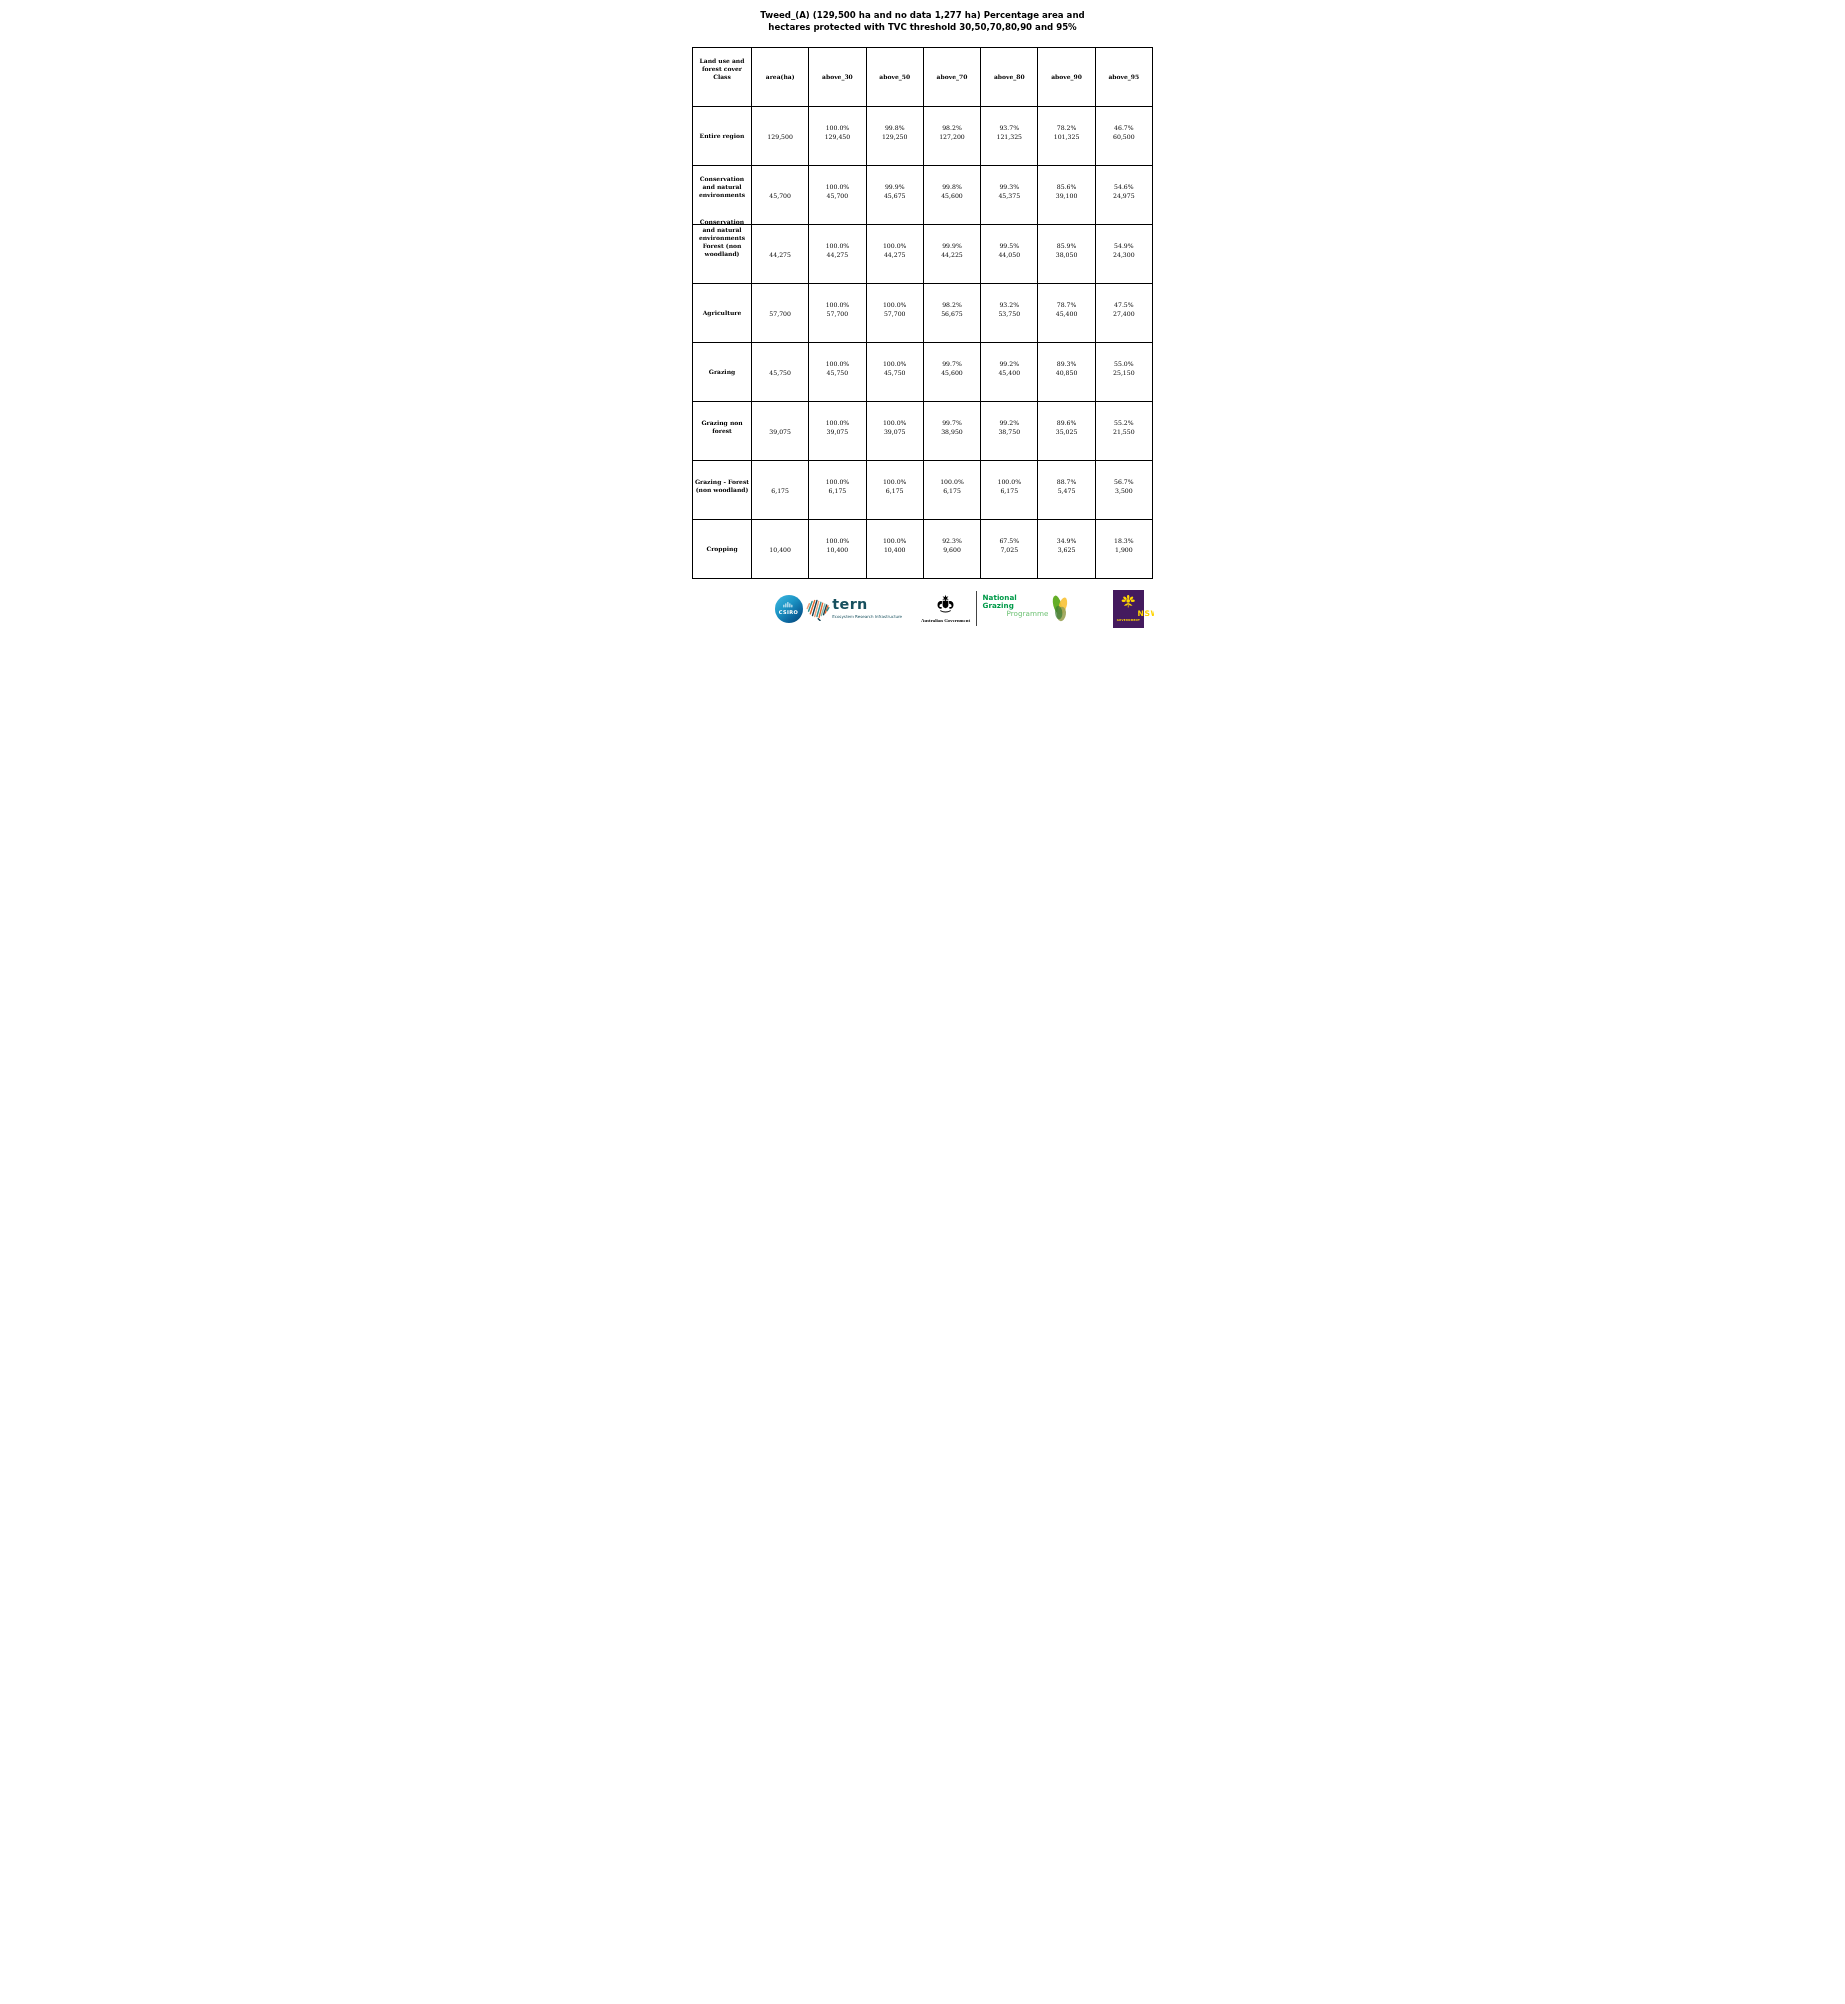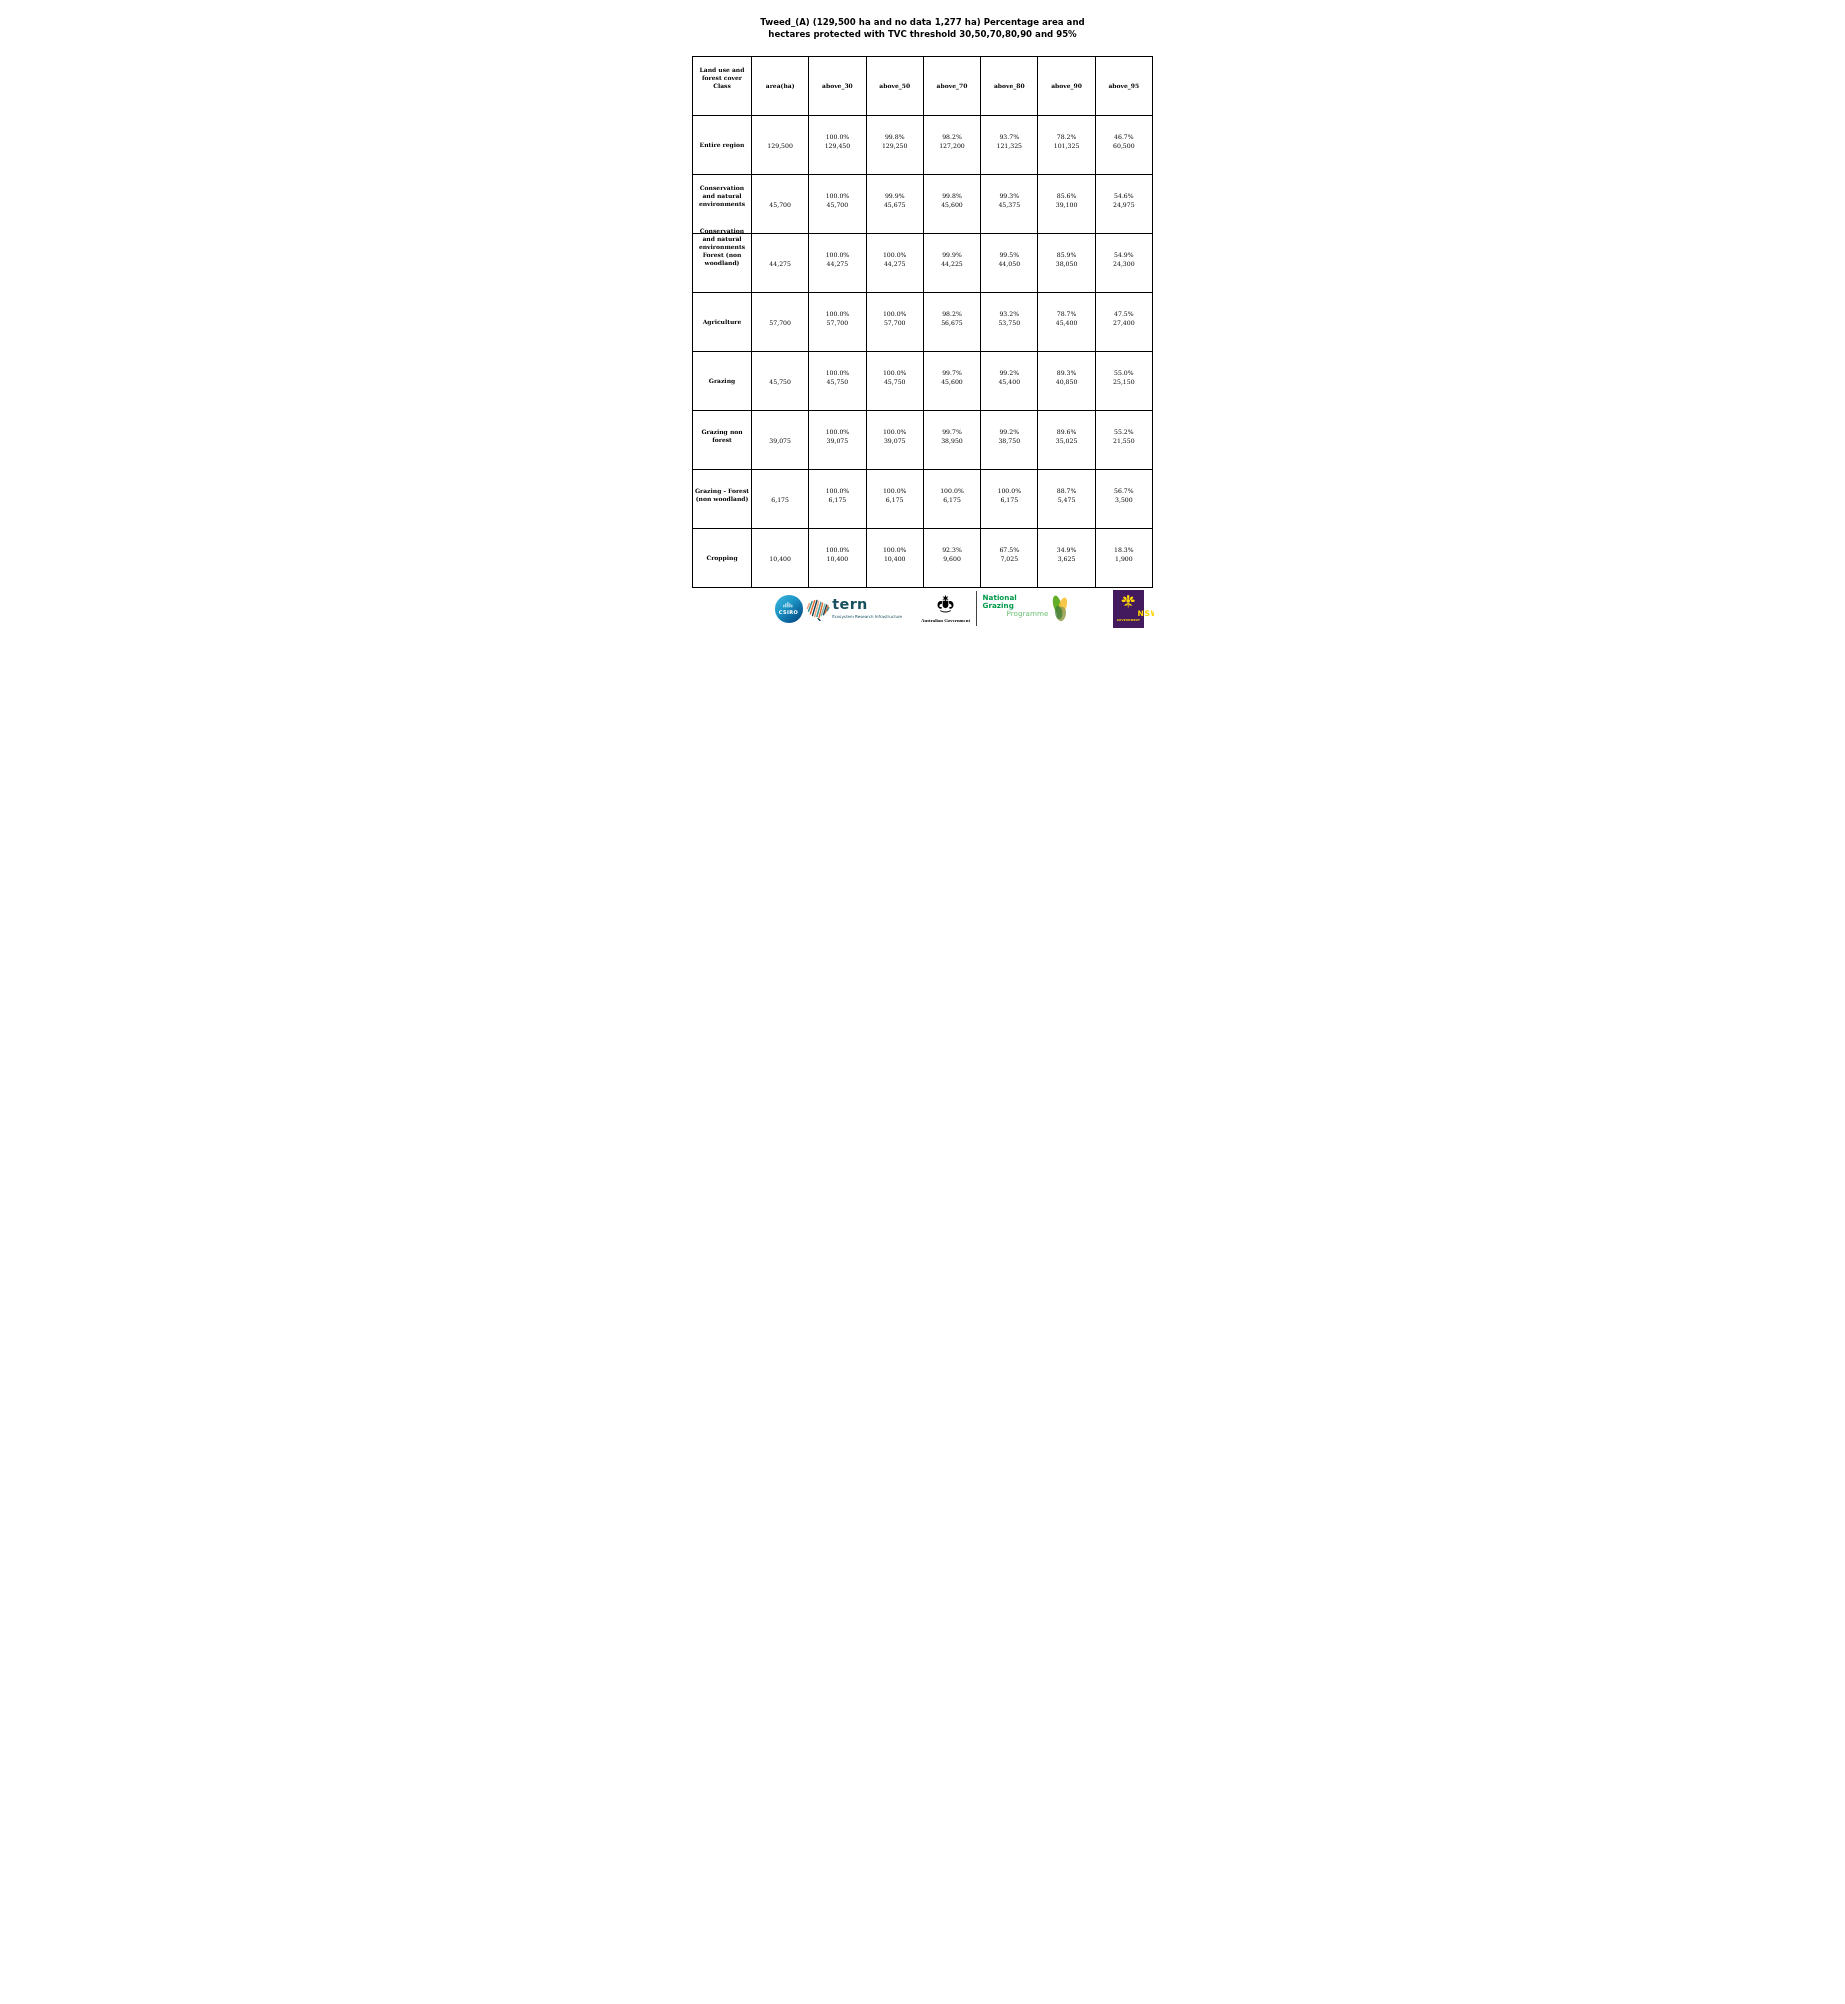"Tweed_(A) (129,500 ha and no" .title { margin: 16px -> 9px }
